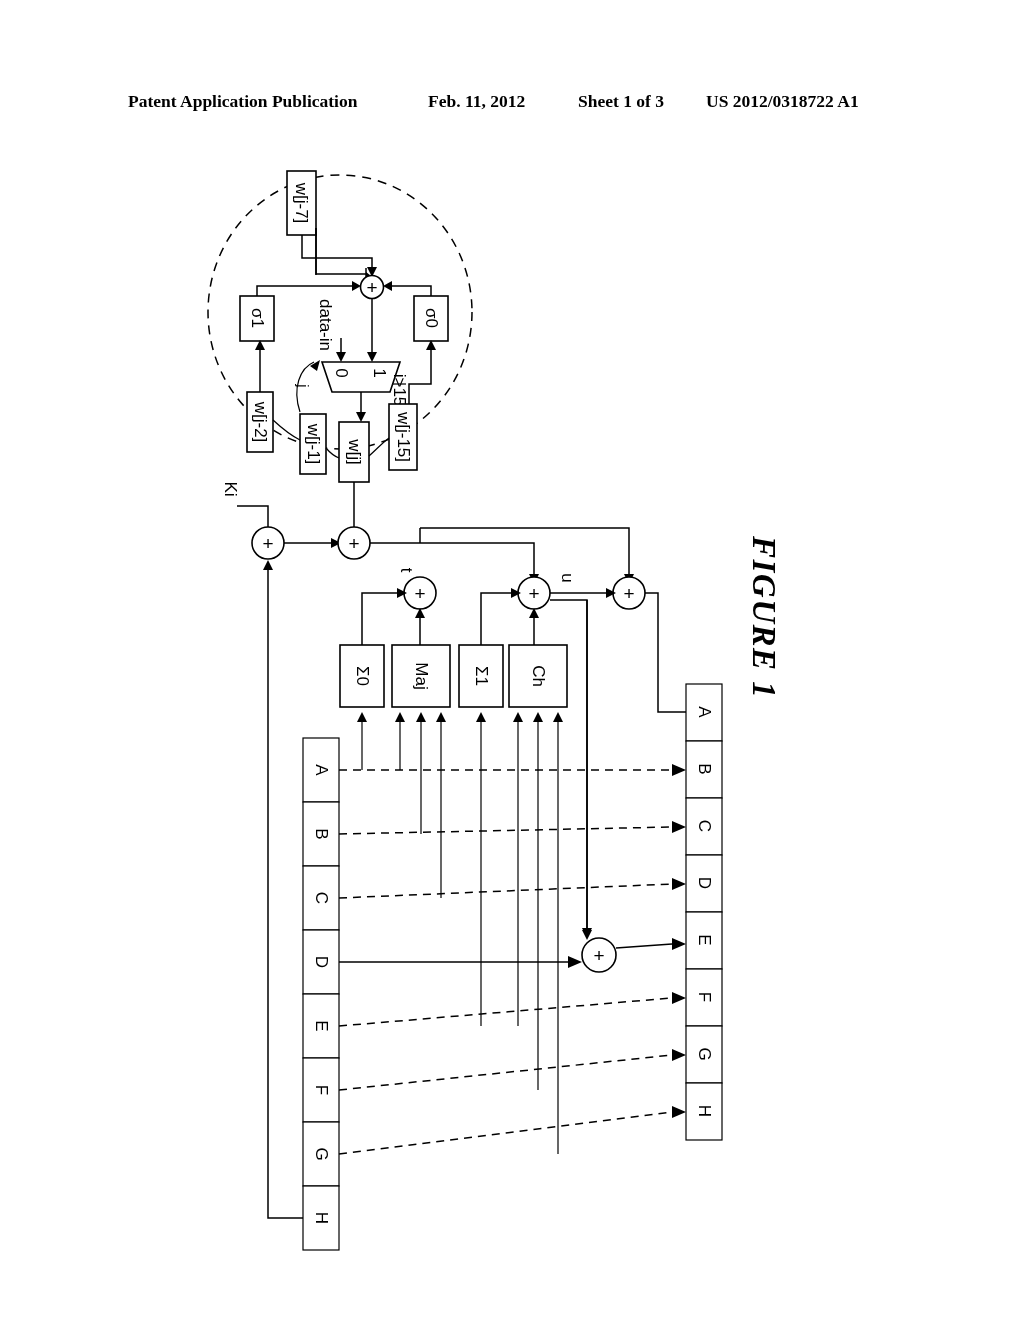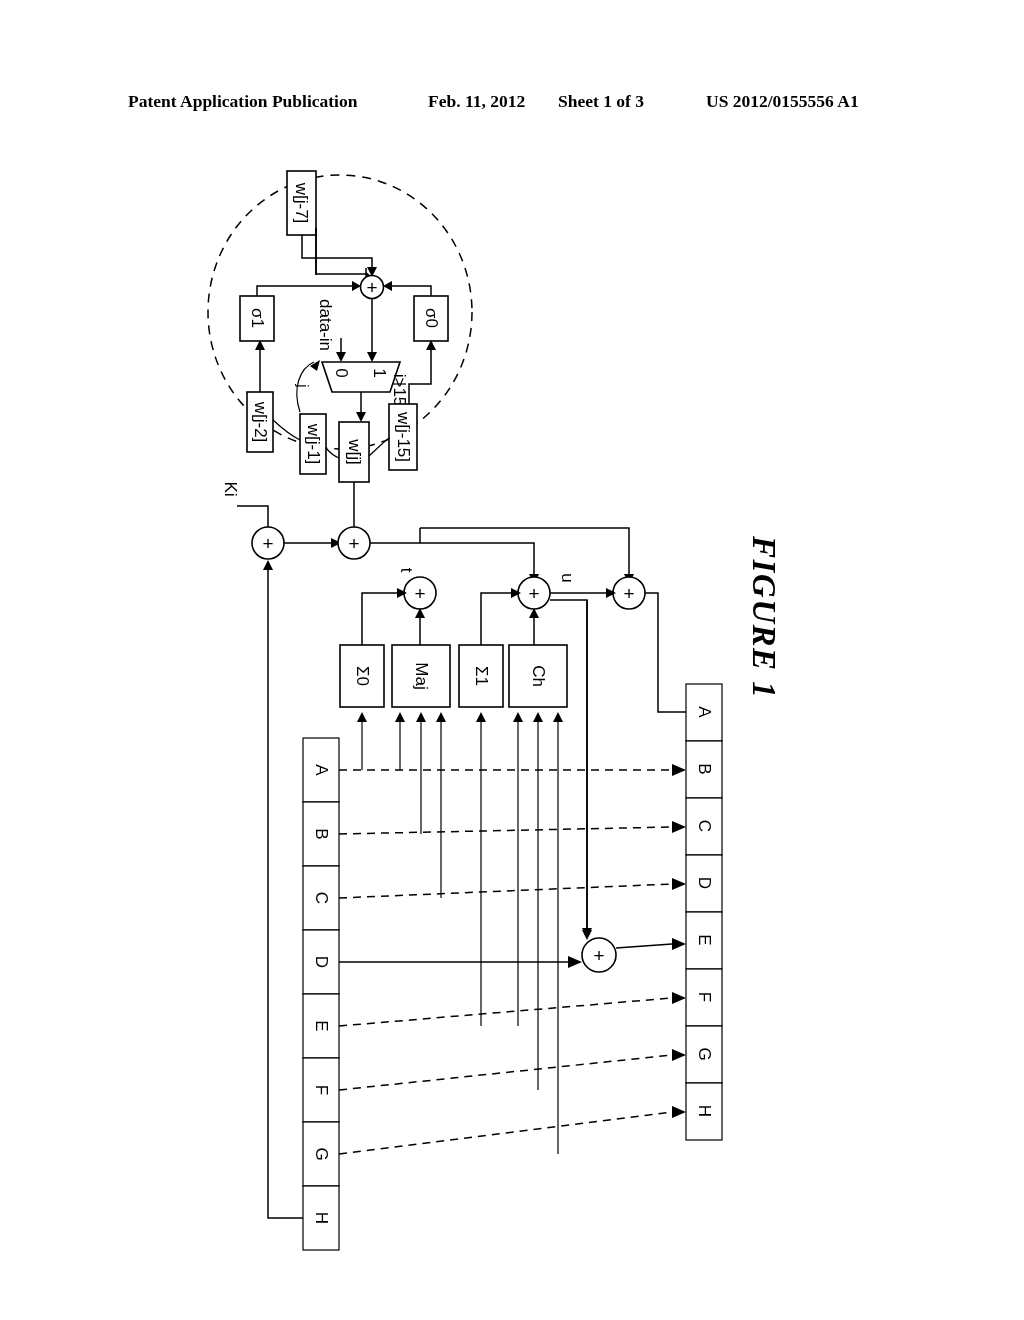"Sheet 1 of 3" #hdr-sheet { left: 558px -> 578px }
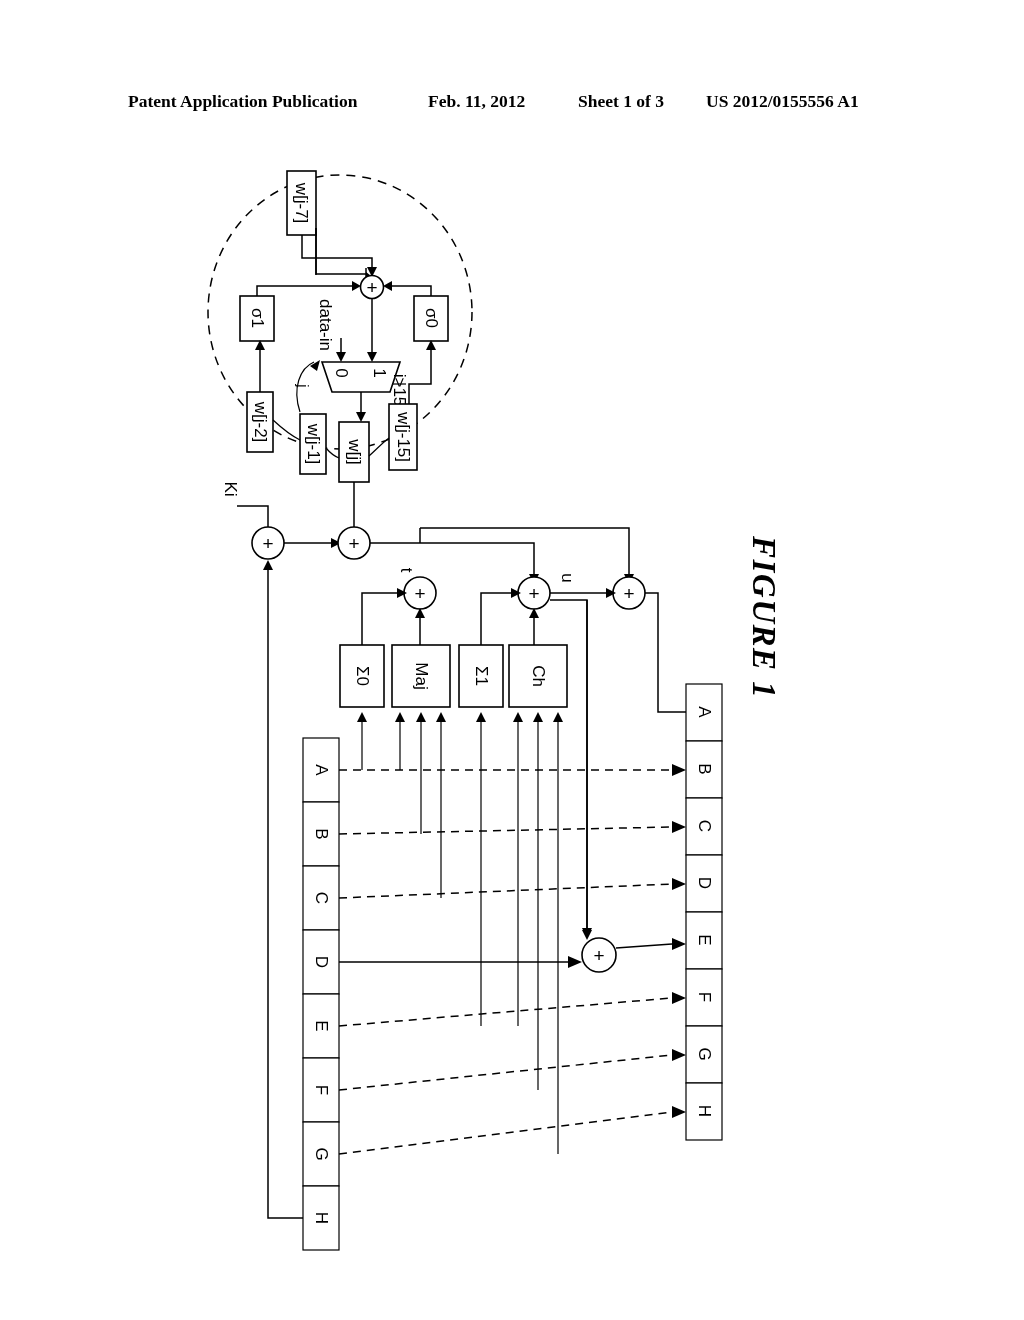"US 2012/0155556 A1" span { text: 2012/0155556 -> 2012/0318722 }
